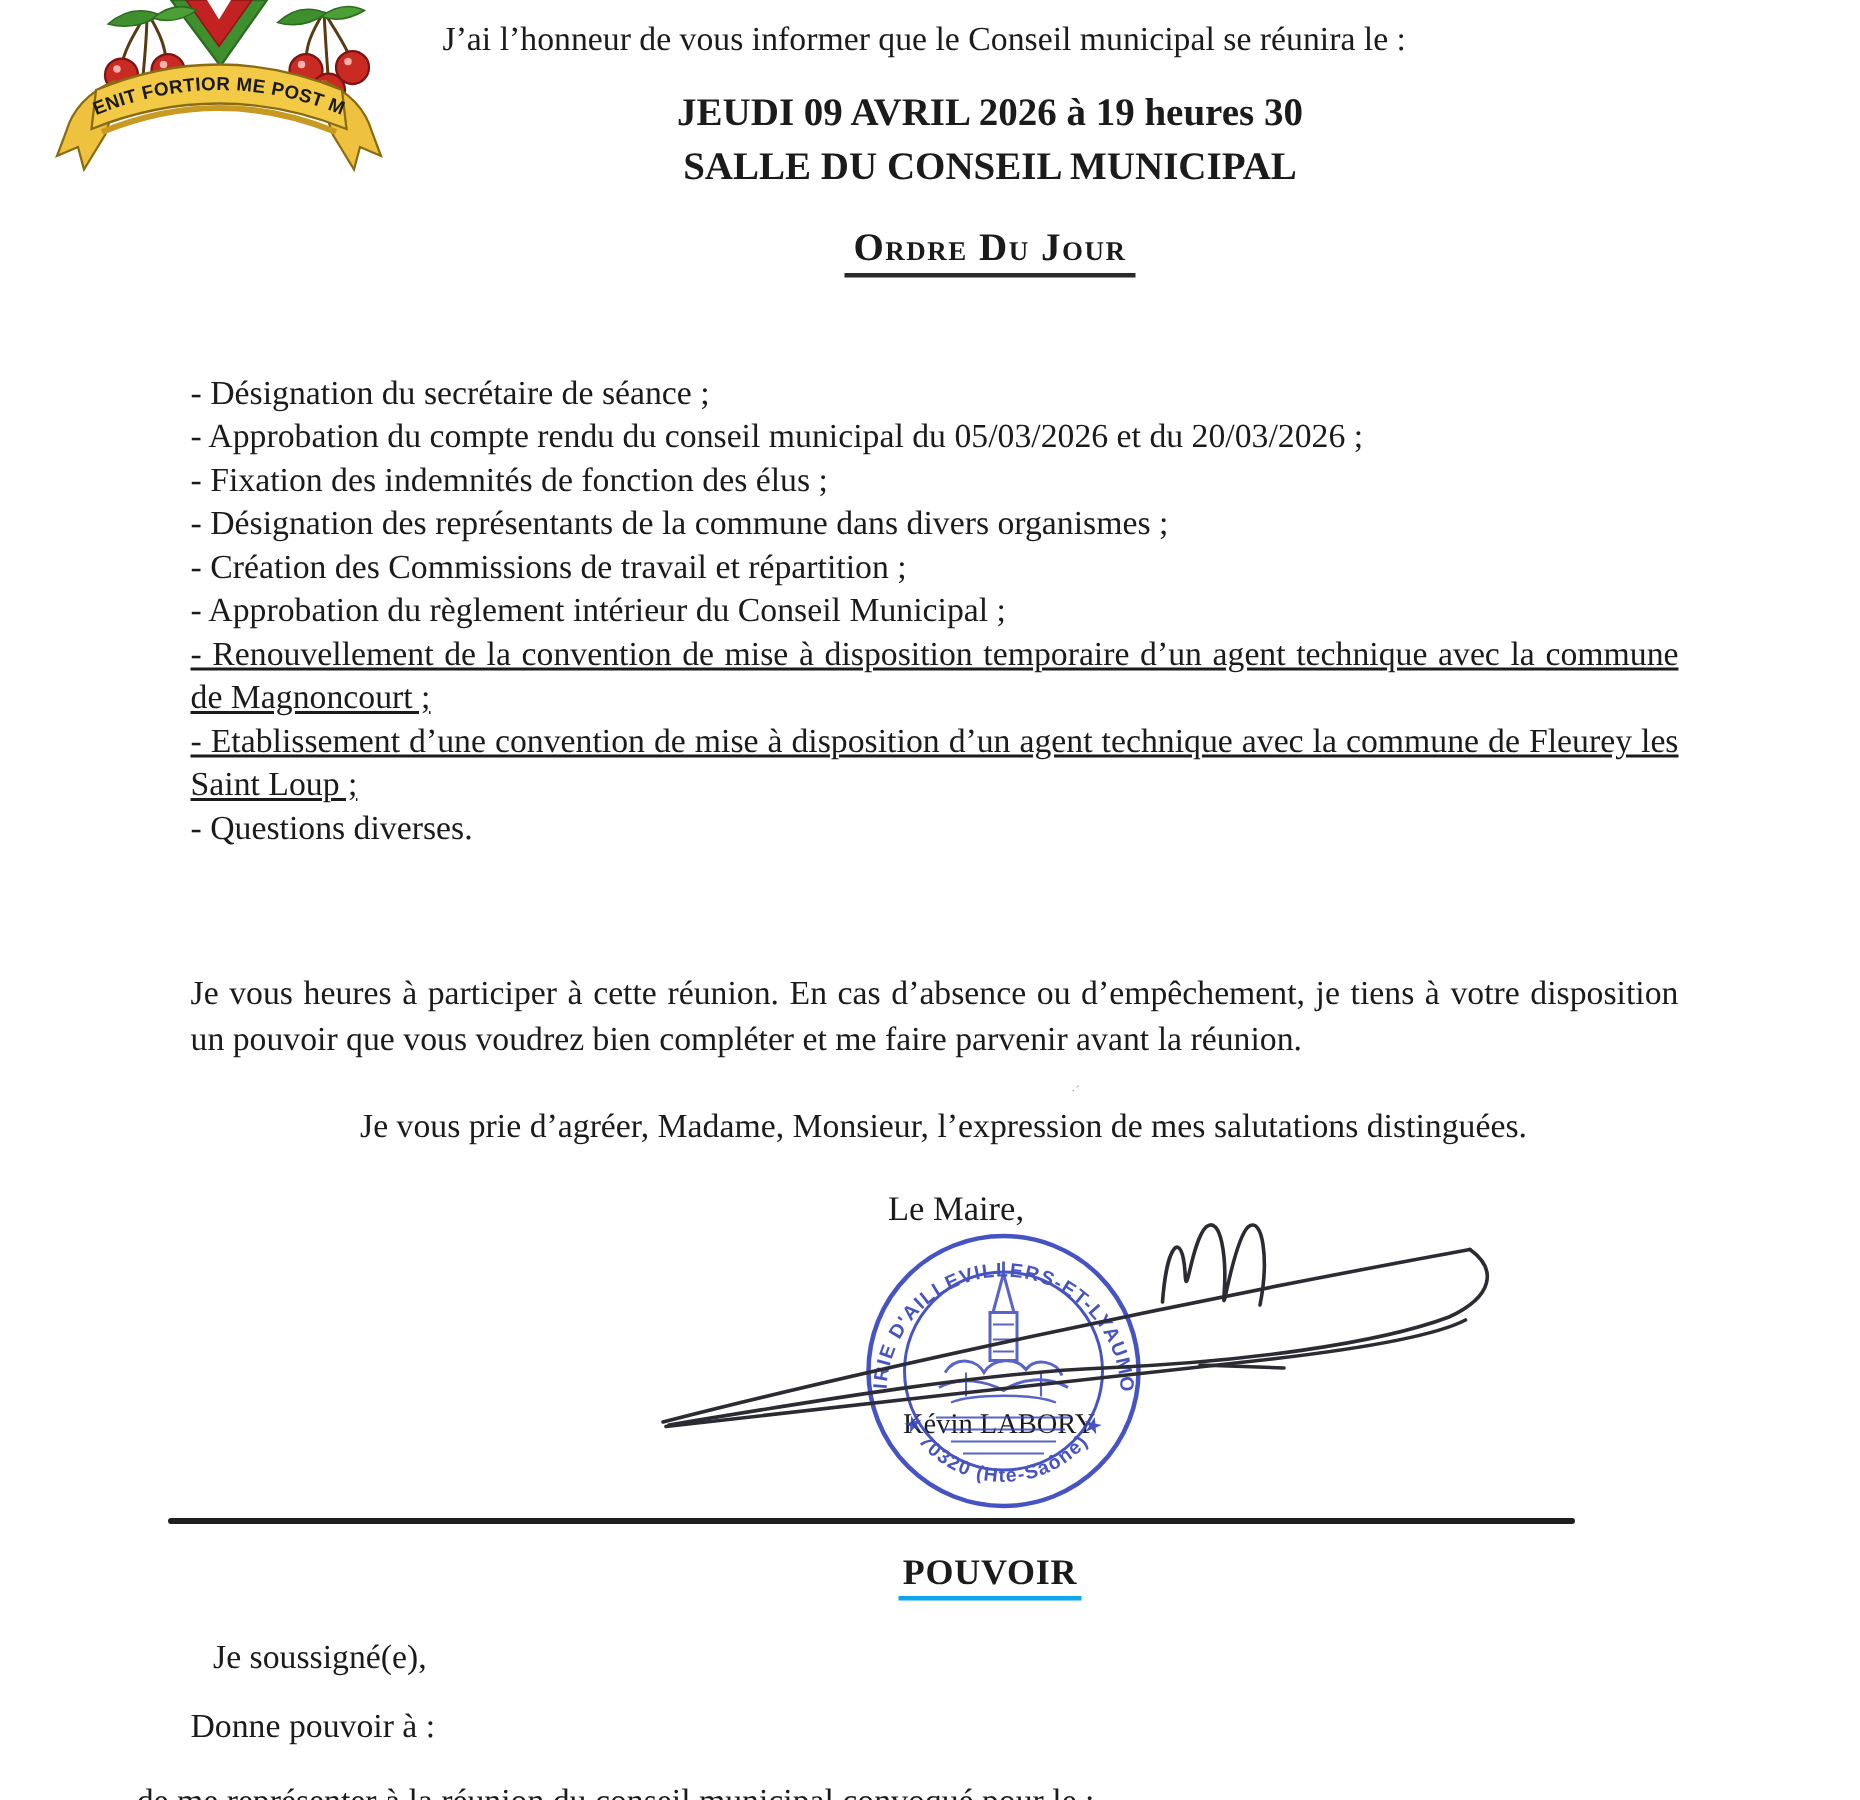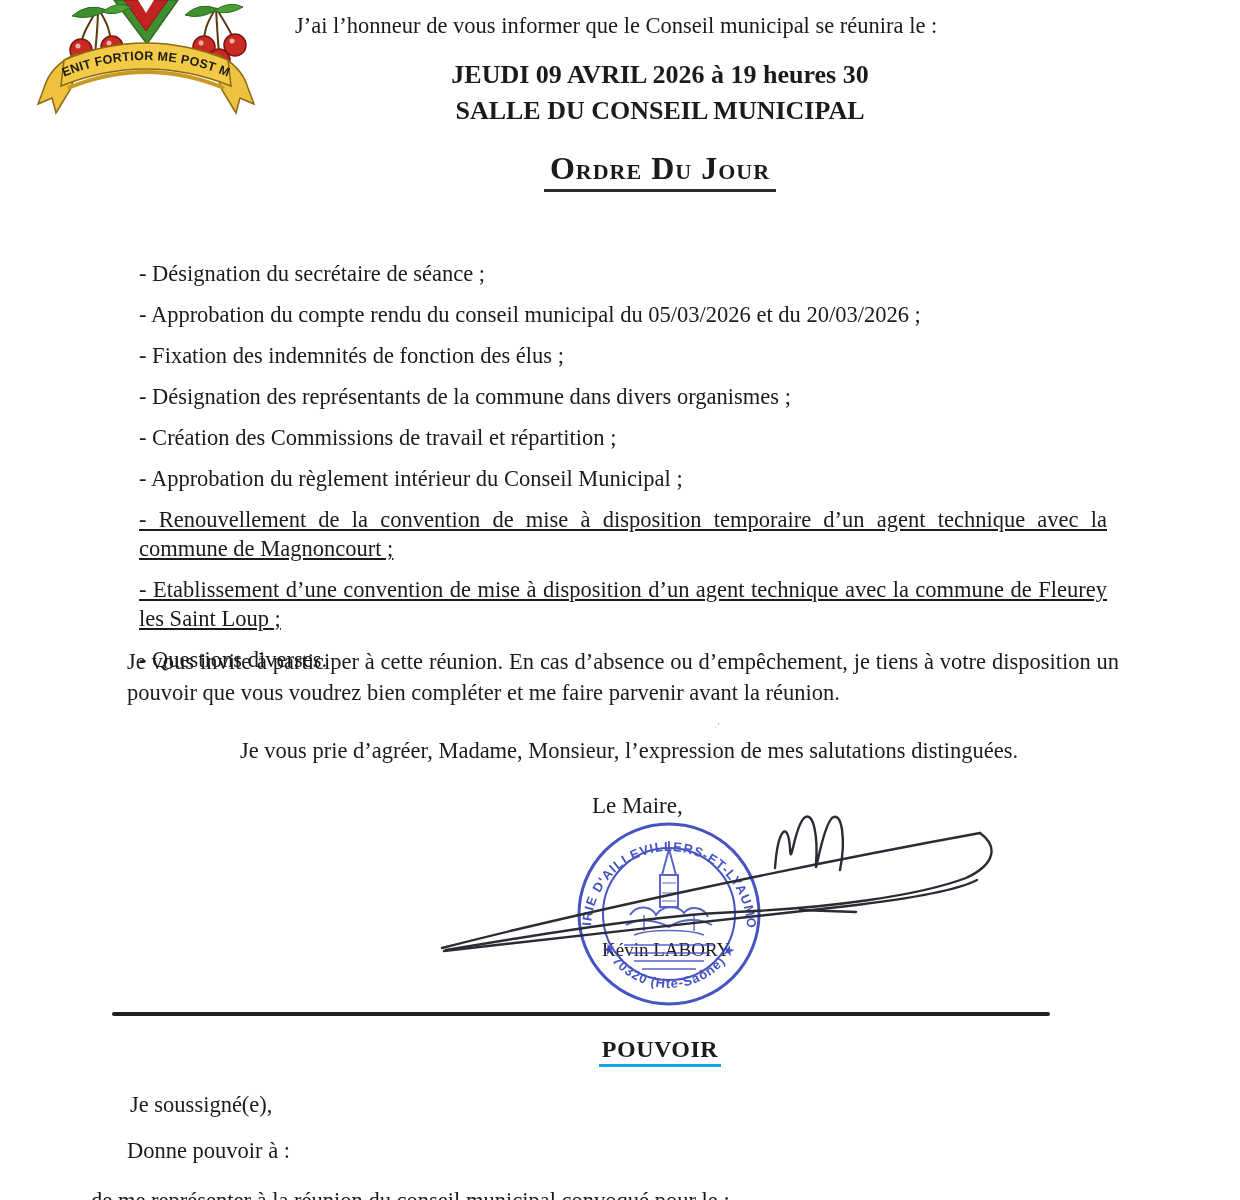"Ordre Du Jour" .agenda-heading { font-size: 32px -> 26px }
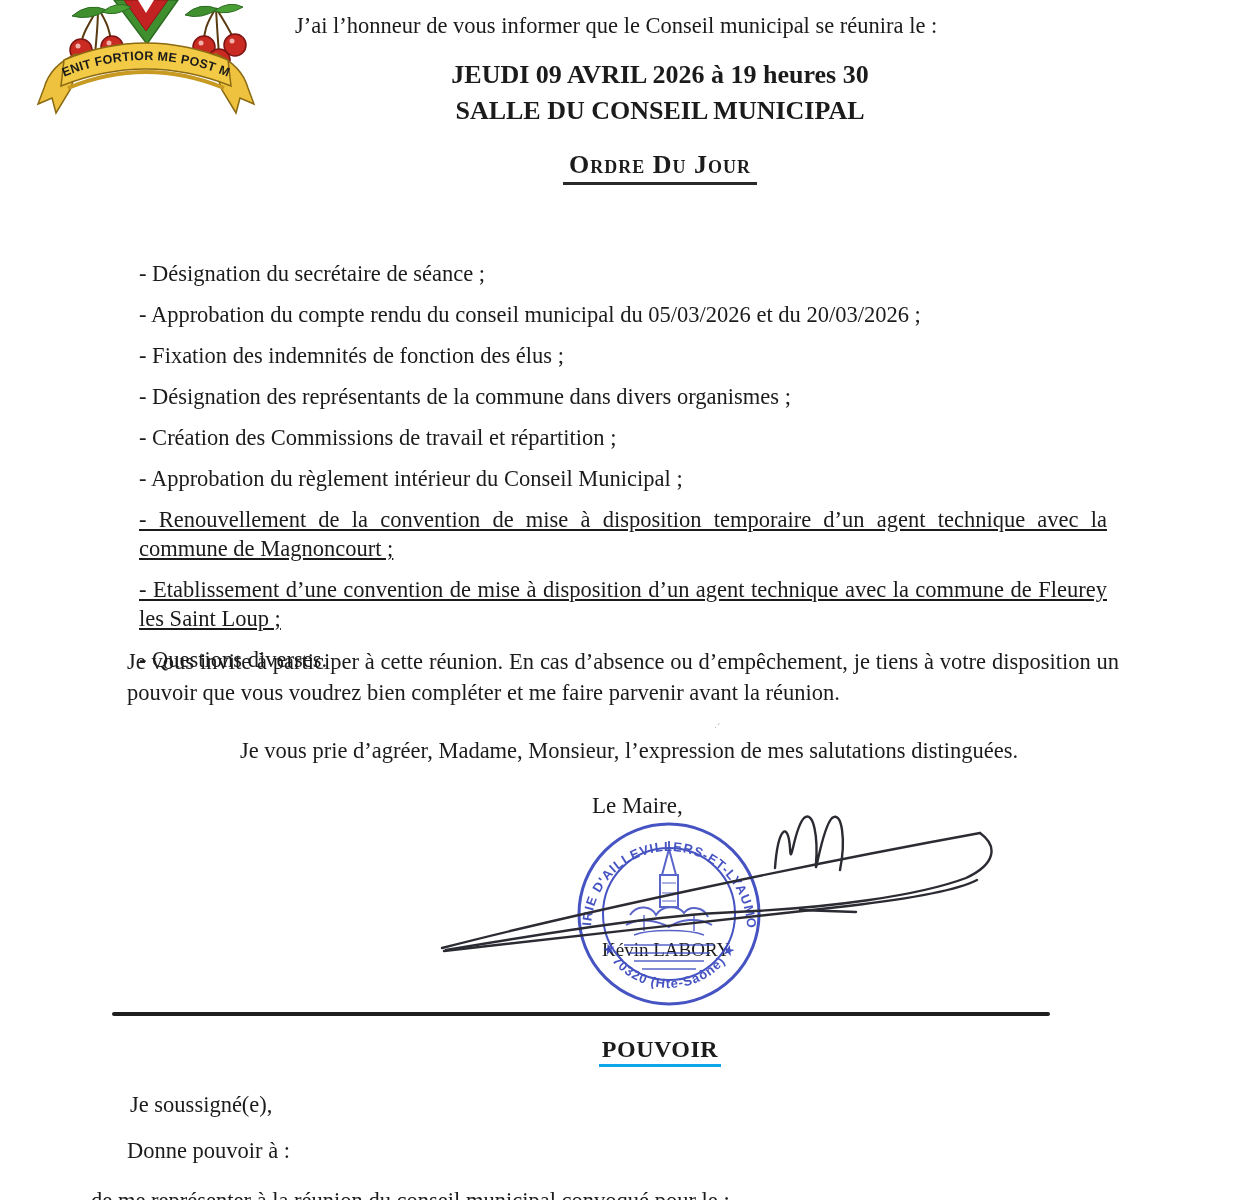"- Désignation du secrétaire de" .agenda-item { margin: 12px -> 0 }
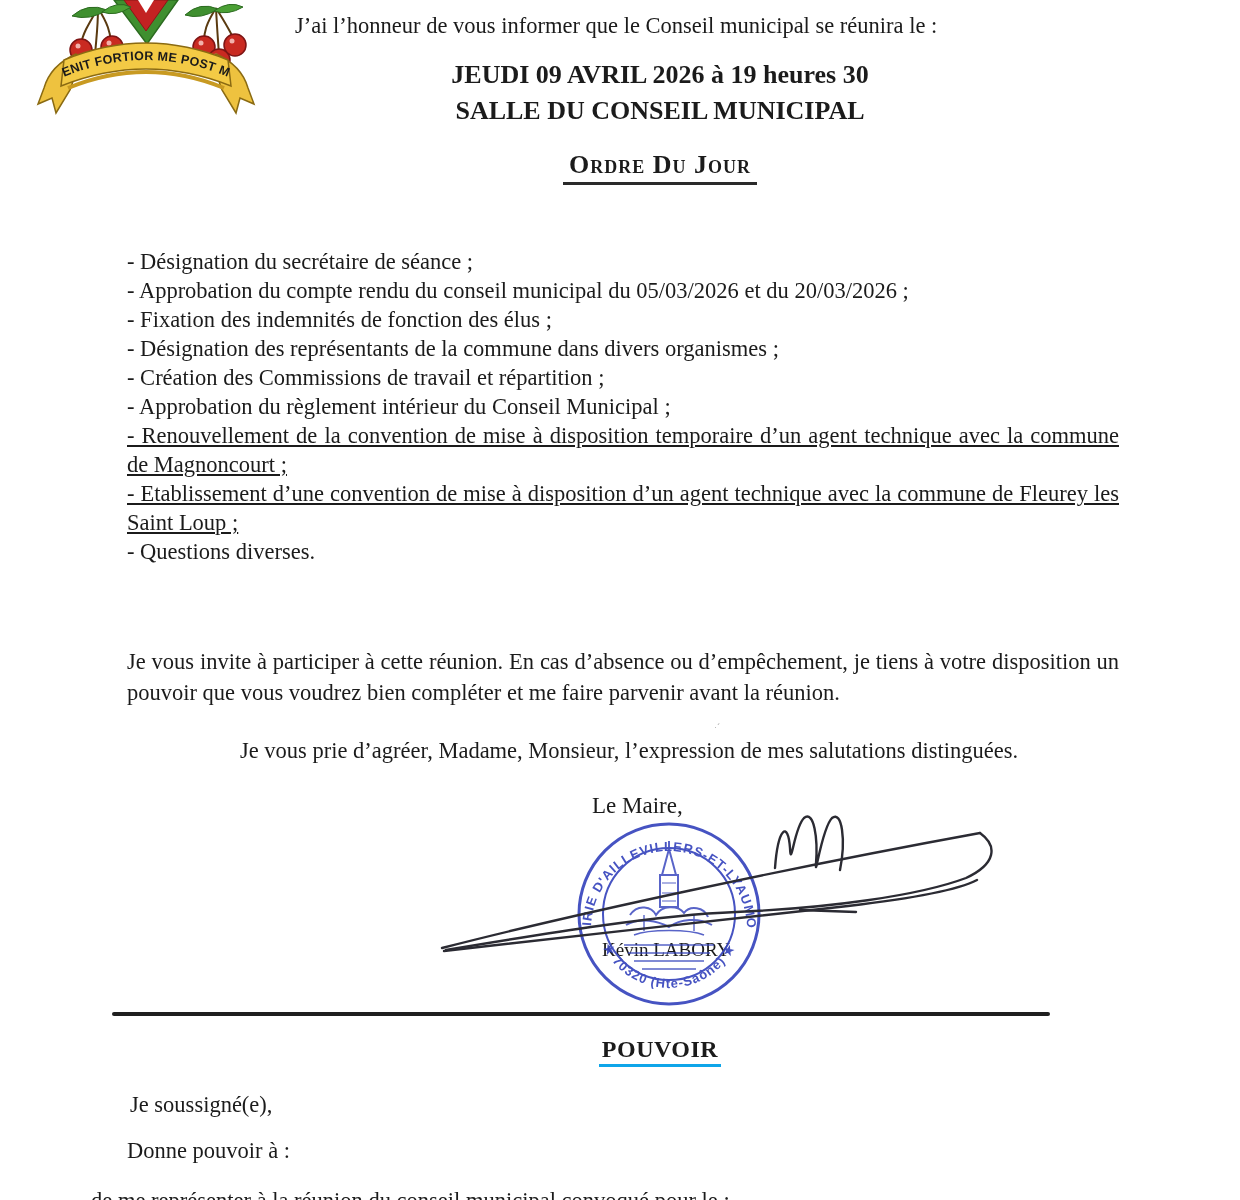"Je vous invite à participer" div.abs { text: invite -> heures }
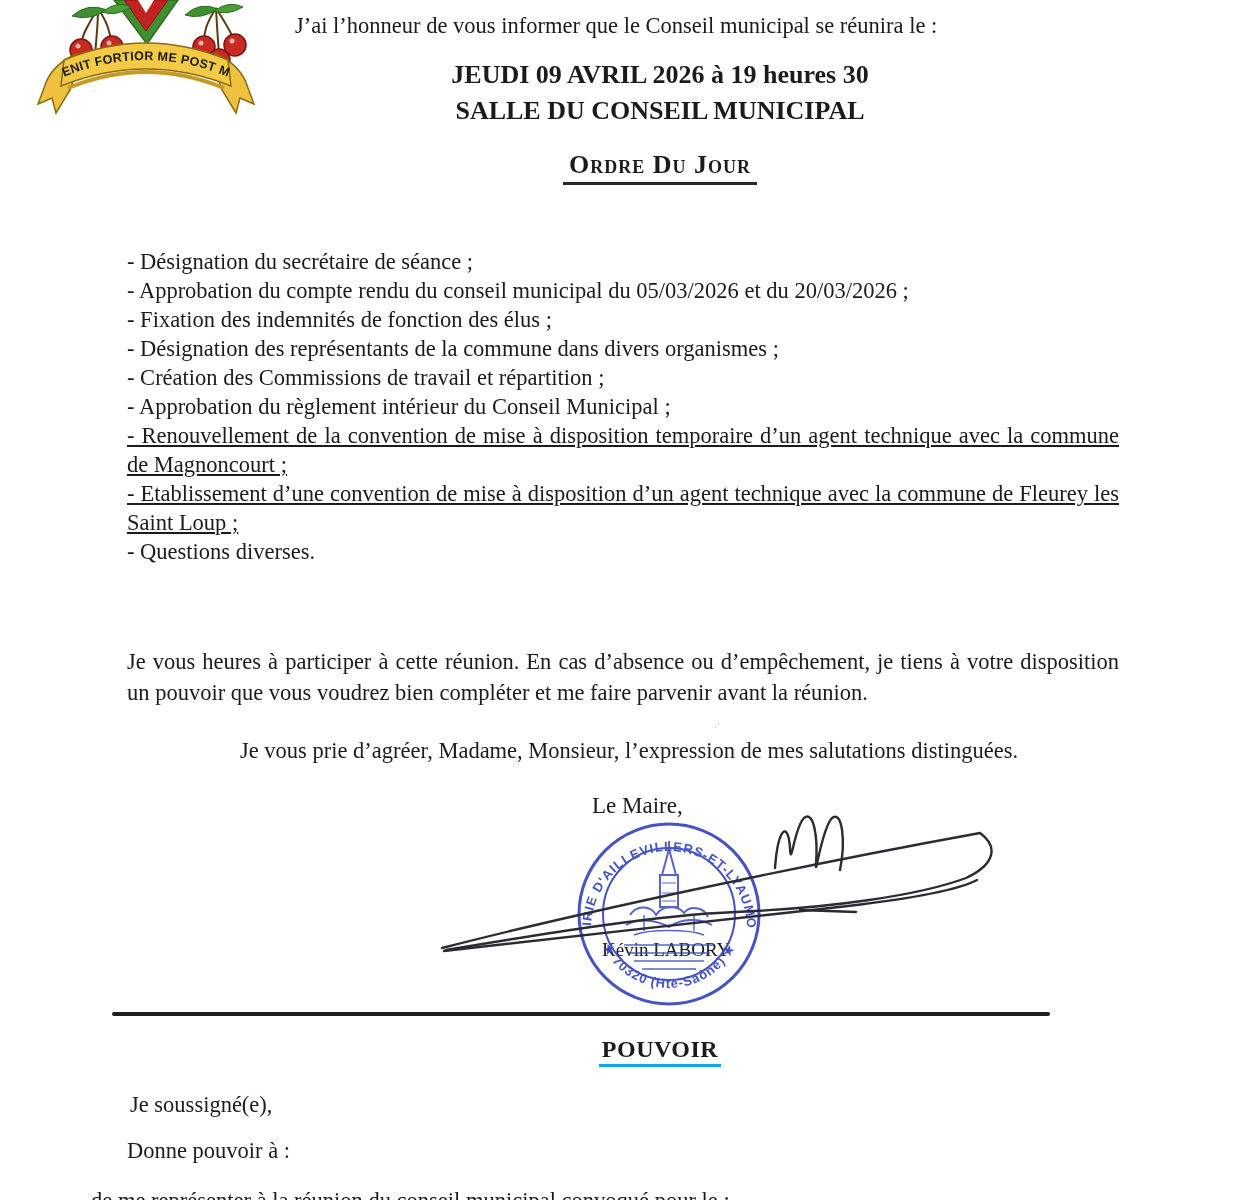"Je soussigné(e)," .soussigne { left: 130px -> 142px }
